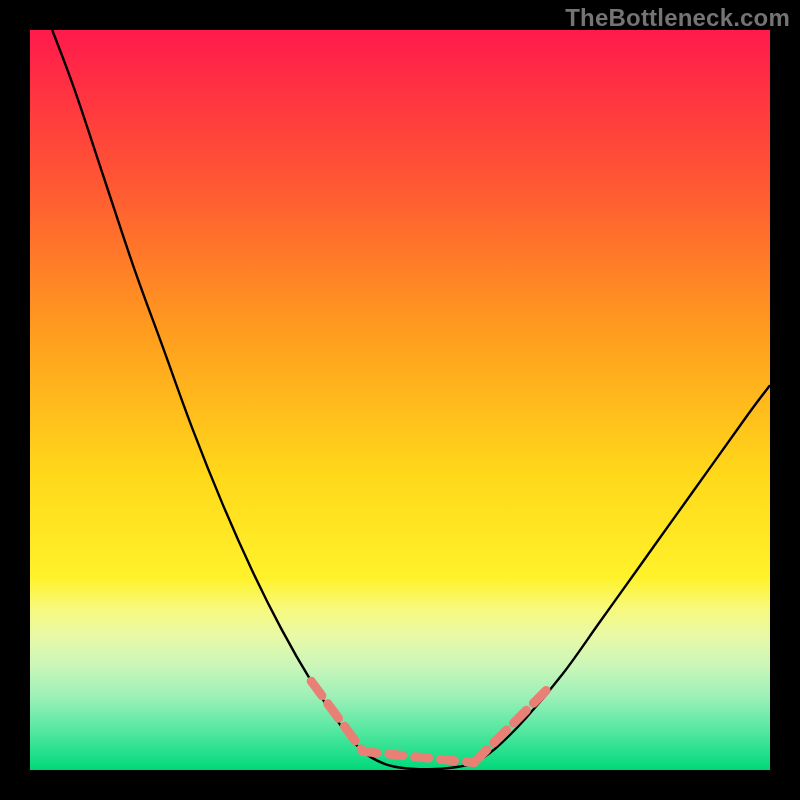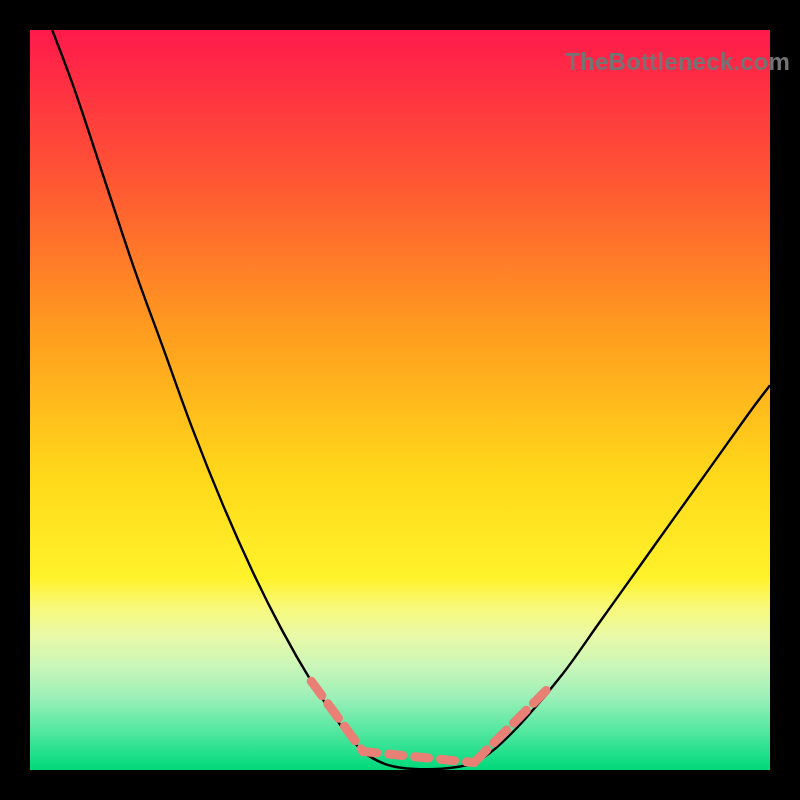"TheBottleneck.com" .watermark { margin-top: 44px -> none }
